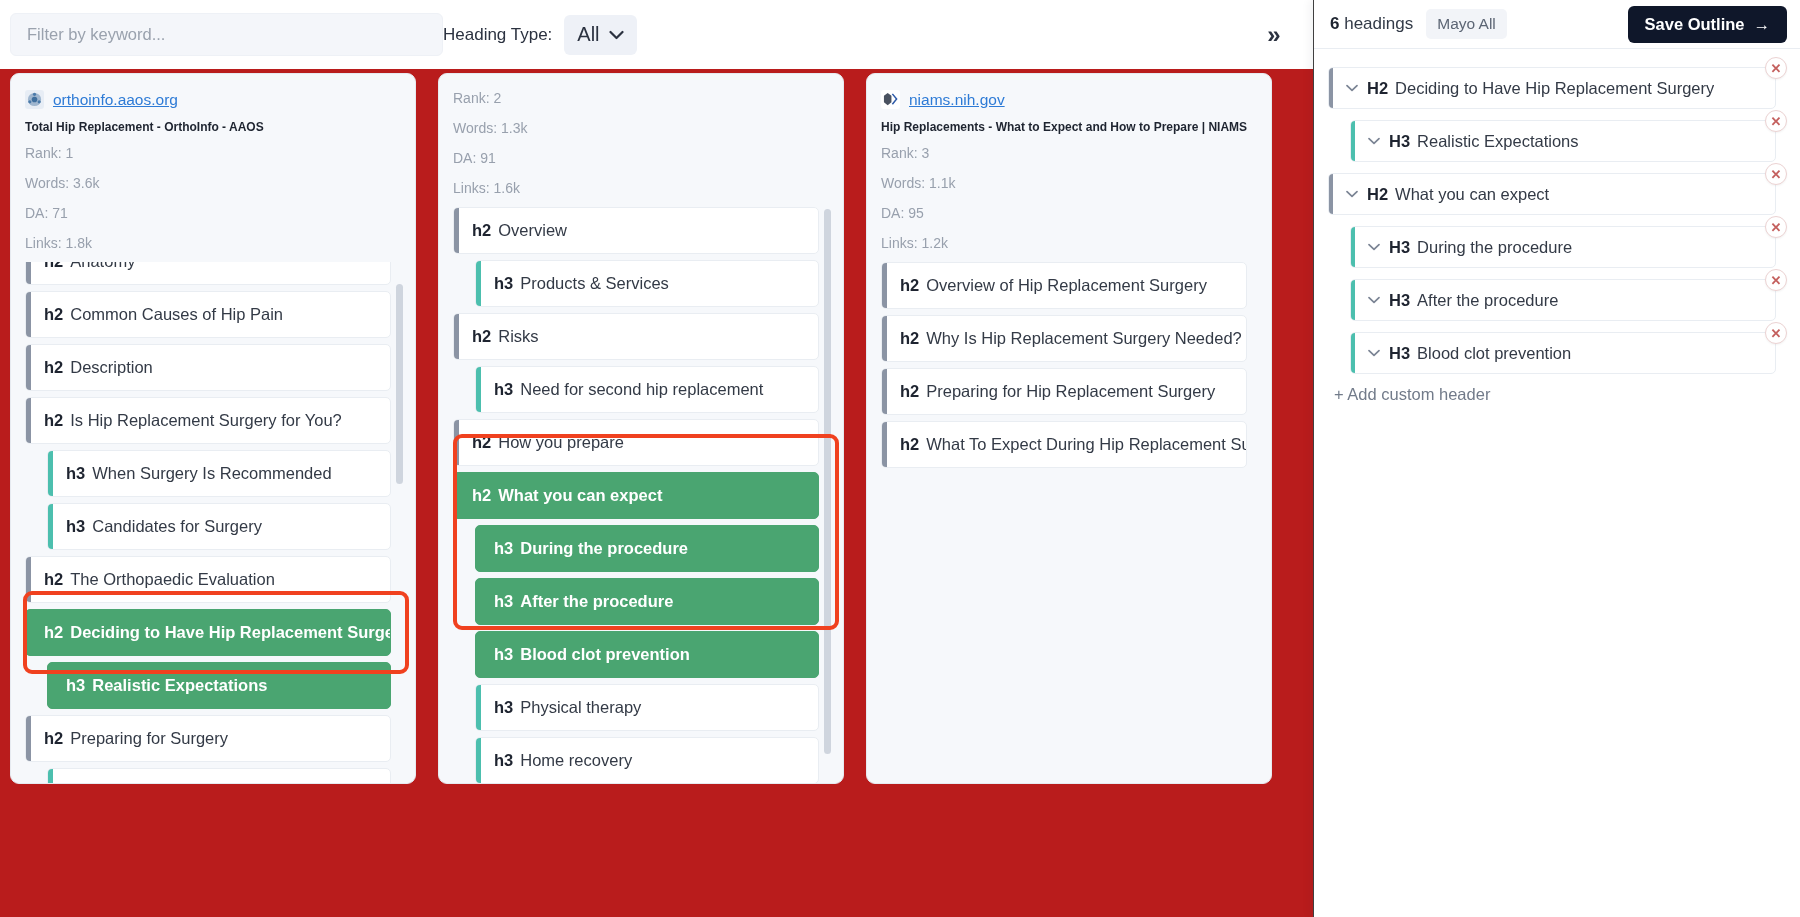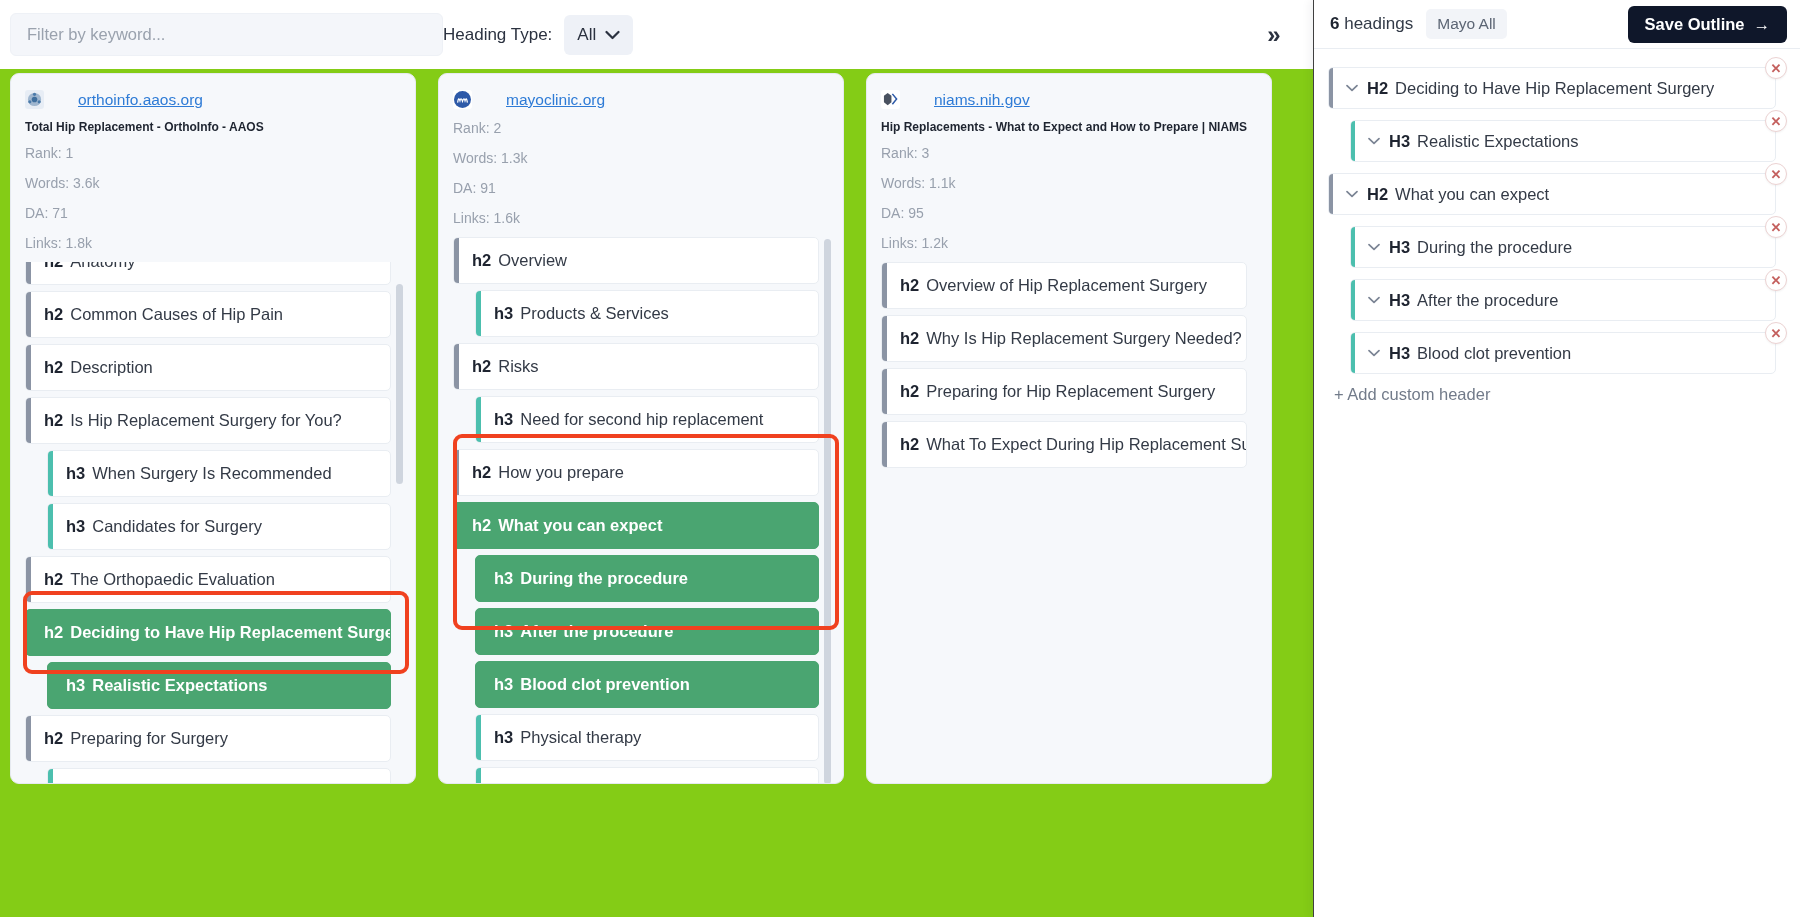"Filter by keyword..." .main-area { background: #84cc16 -> #b91c1c }
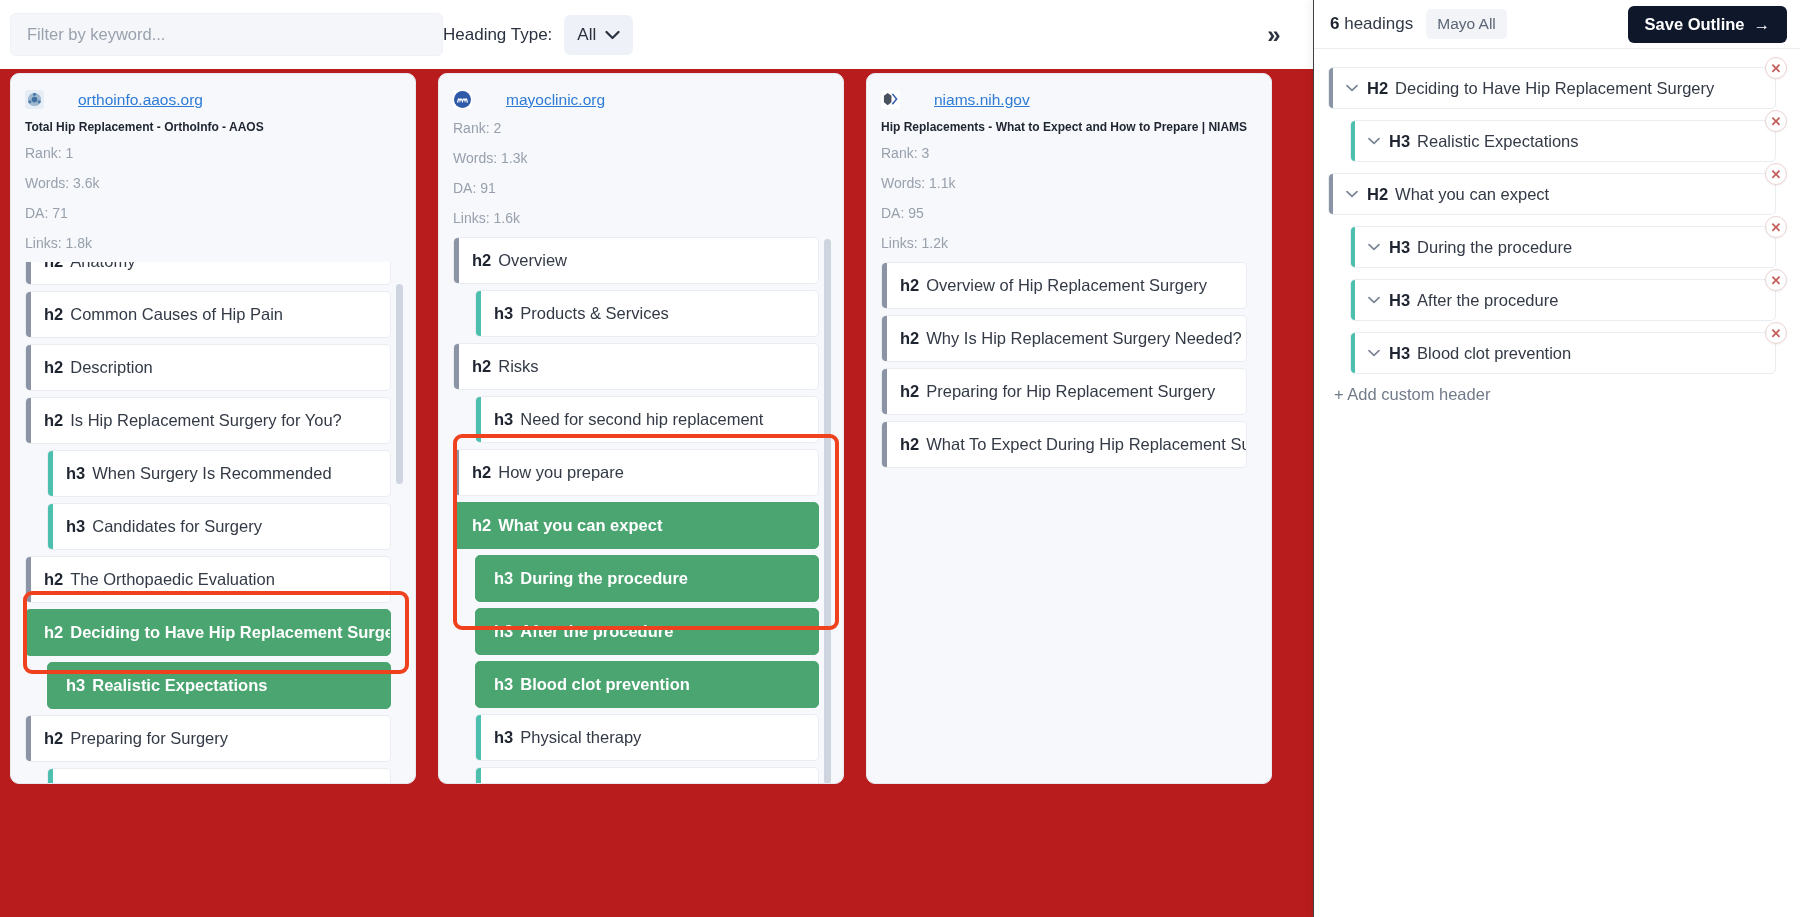"All" .heading-type-select .val { font-size: 17px -> 20px }
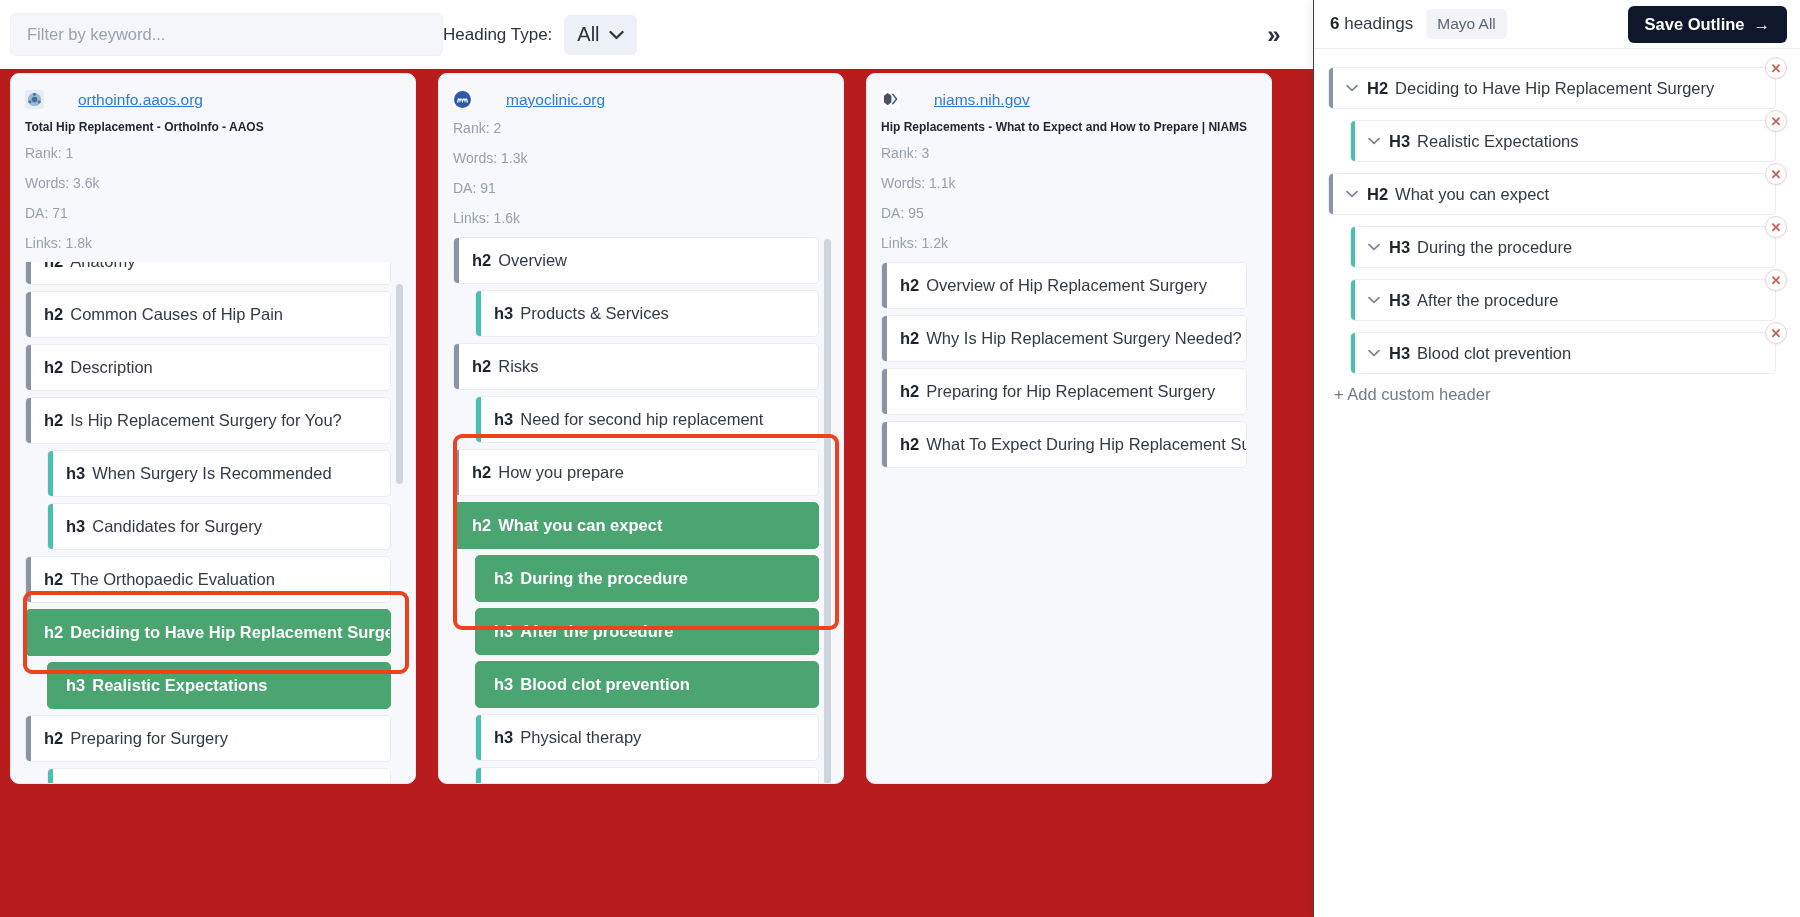"orthoinfo.aaos.org" .card-domain a { margin-left: 25px -> none }
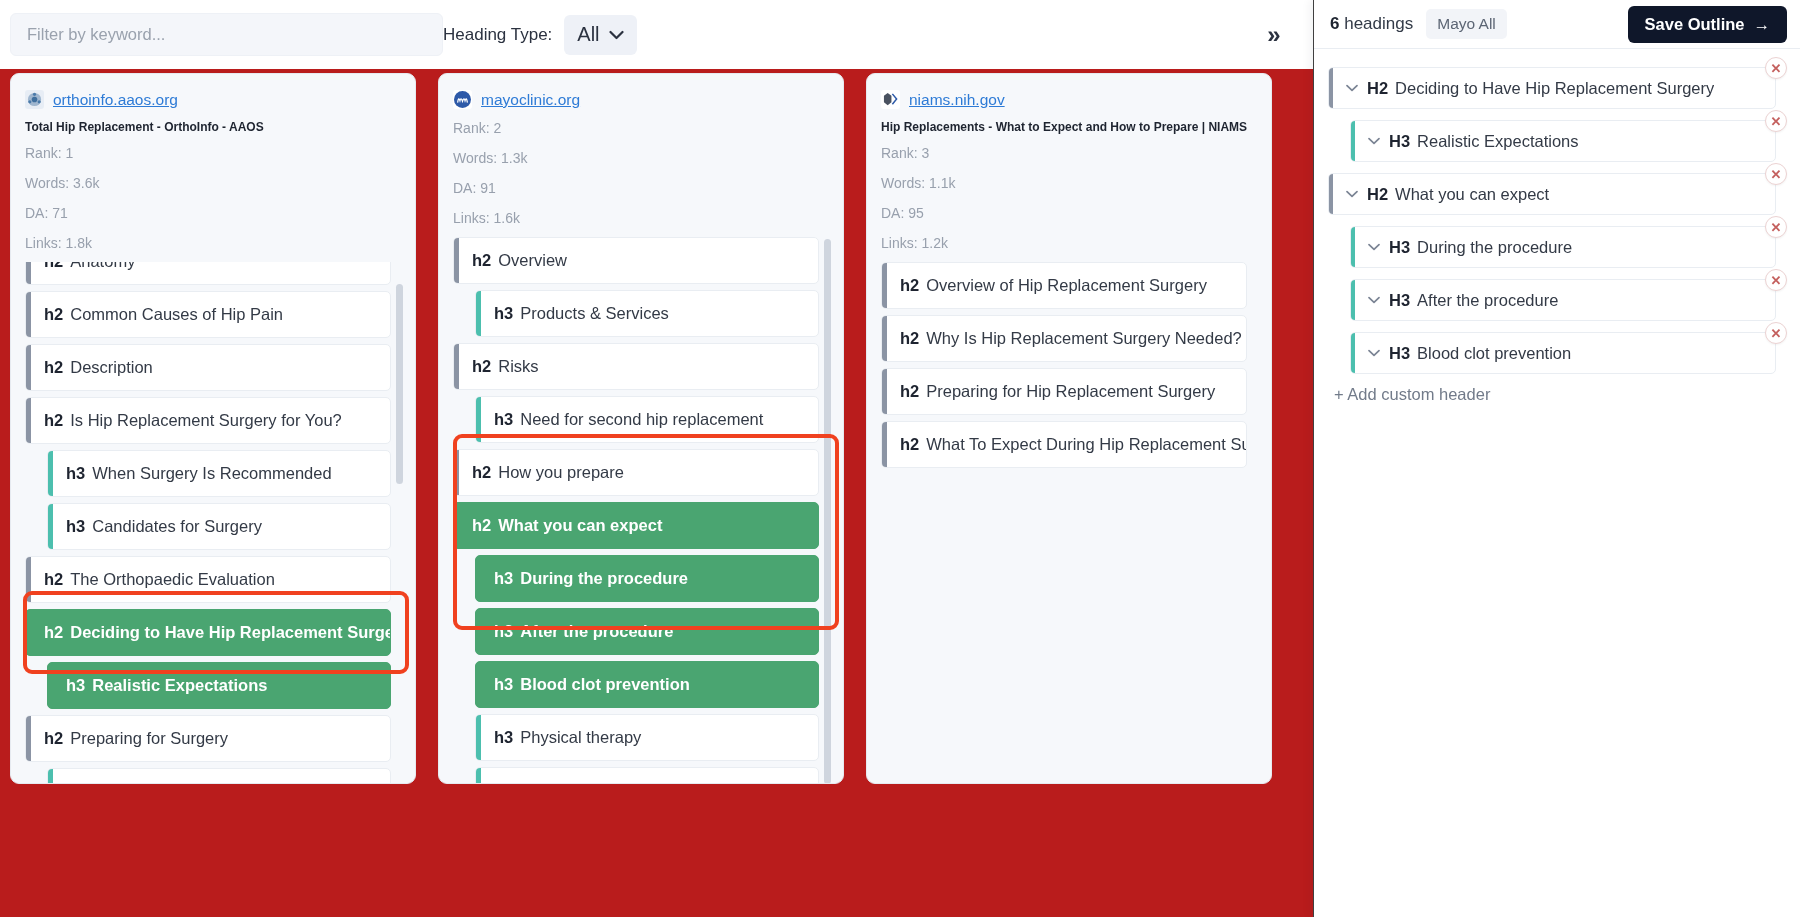"mayoclinic.org" div.card-domain { html: <div> <span> <svg> <circle></circle> <path></path> </svg> </span> <a>mayoclinic.org</a> </div> -> none }
